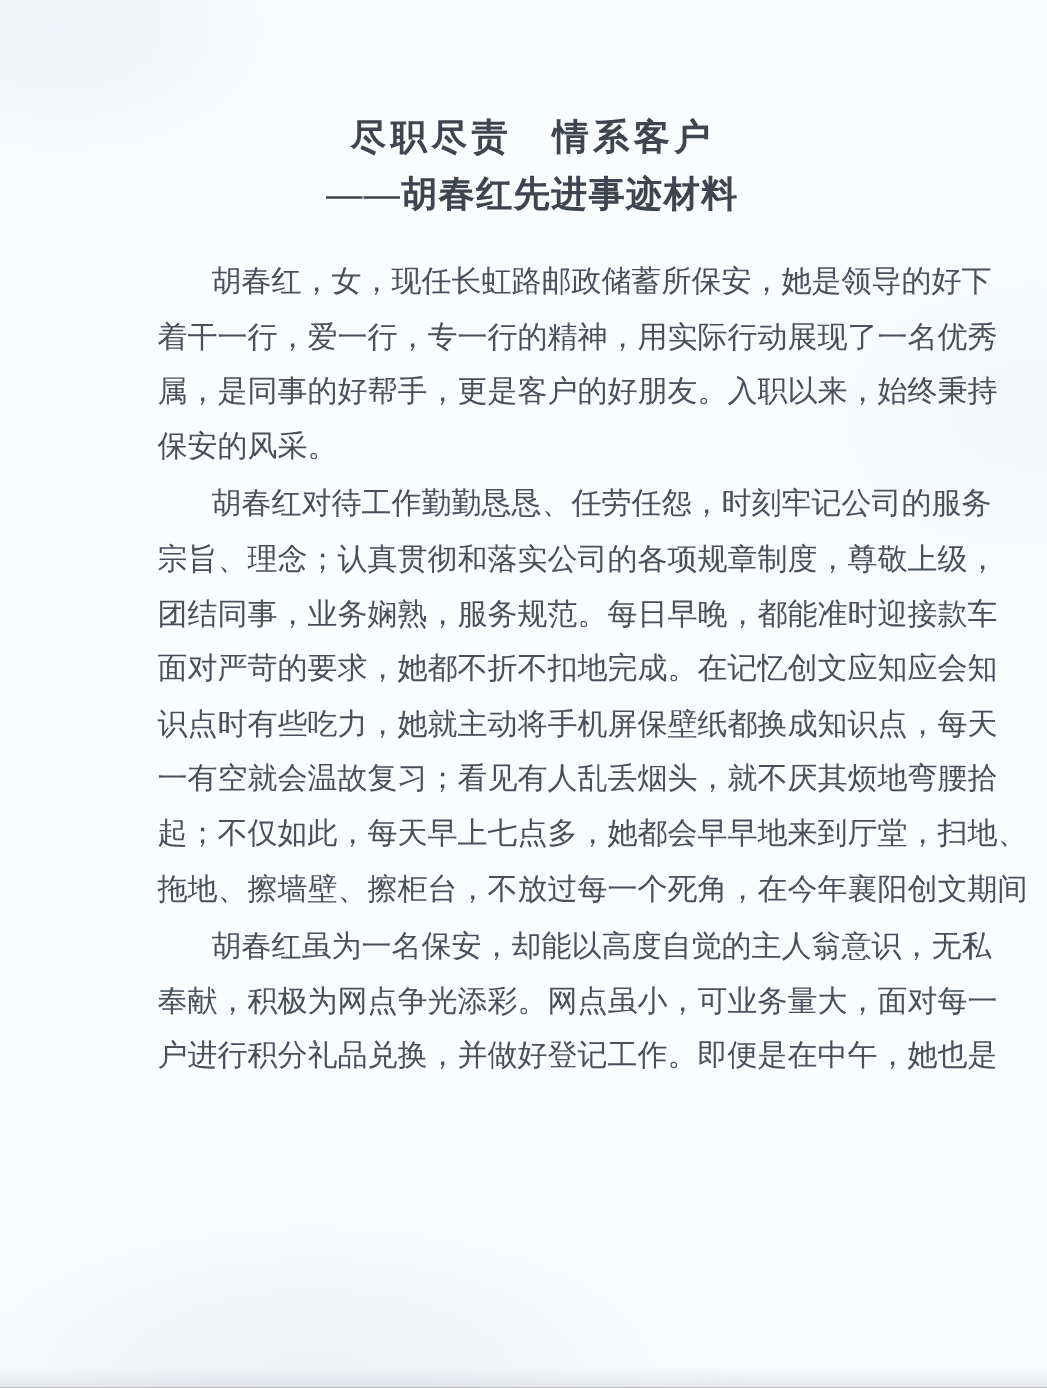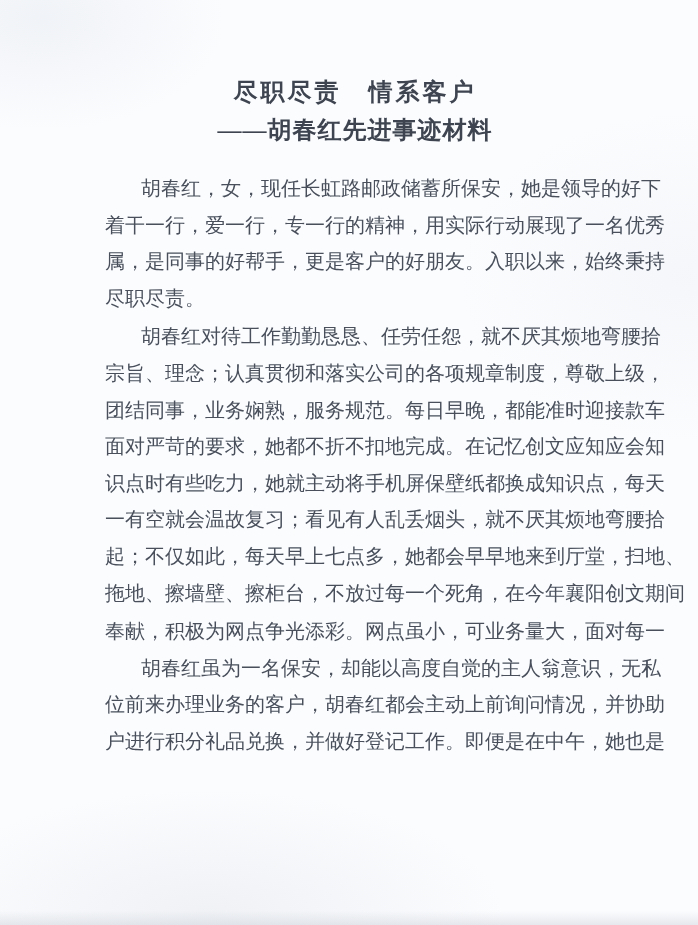"尽职尽责。" div.line { text: 尽职尽责 -> 保安的风采 }
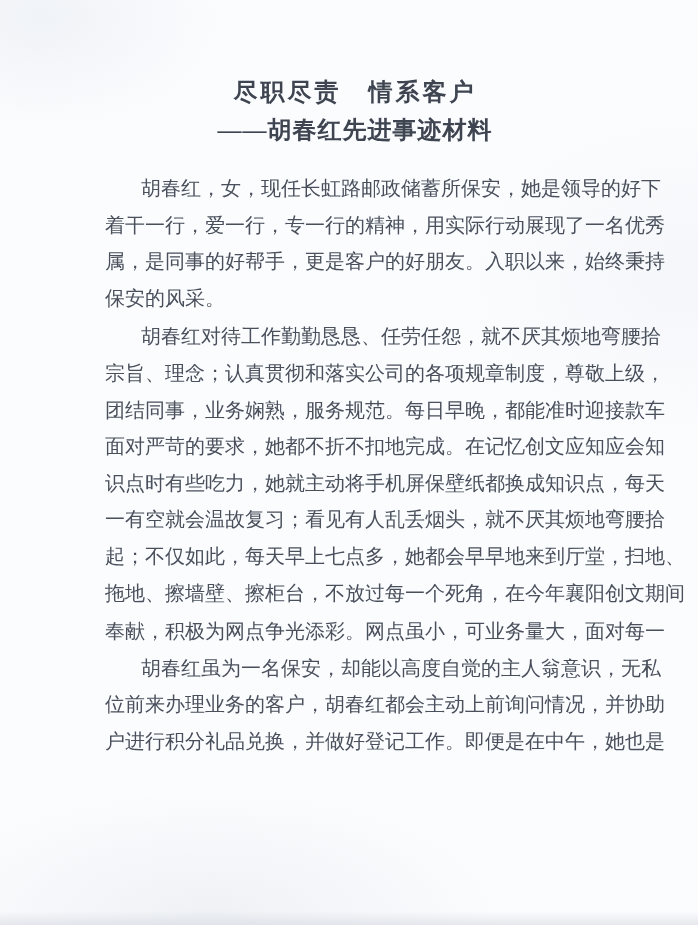"胡春红对待工作勤勤恳恳、任劳任怨，就不厌其烦地弯腰拾" div.line { text: 就不厌其烦地弯腰拾 -> 时刻牢记公司的服务 }
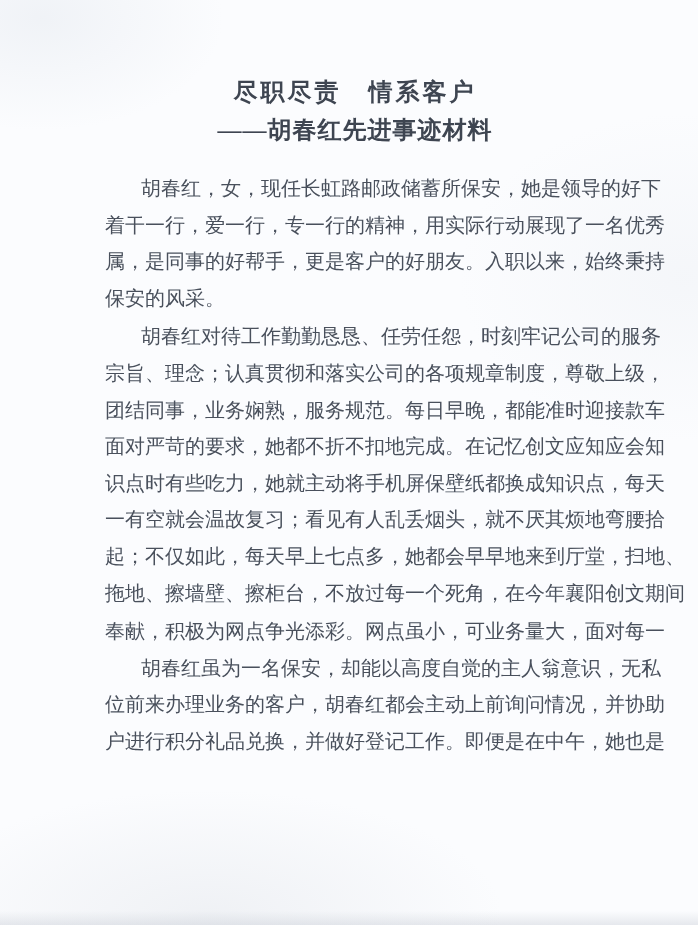"奉献，积极为网点争光添彩。网点虽小，可业务量大，面对每一" div.line { order: before "胡春红虽为一名保安，却能以高度自觉的主人翁意识，无私" -> after "胡春红虽为一名保安，却能以高度自觉的主人翁意识，无私" }
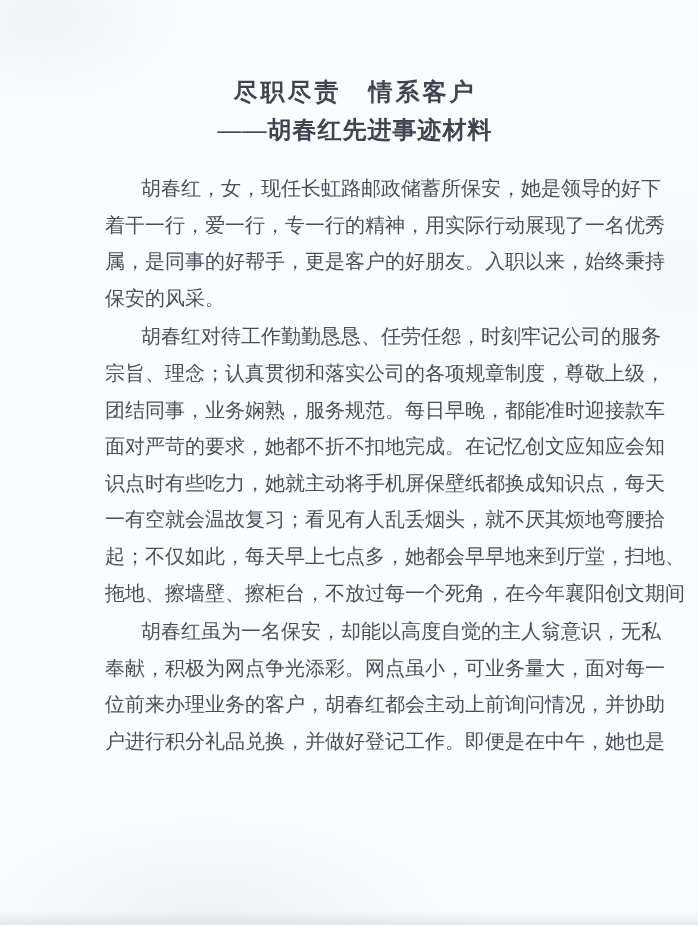"位前来办理业务的客户，胡春红都会主动上前询问情况，并协助" div.line { html: <div>位前来办理业务的客户，胡春红都会主动上前询问情况，并协助</div> -> none }
